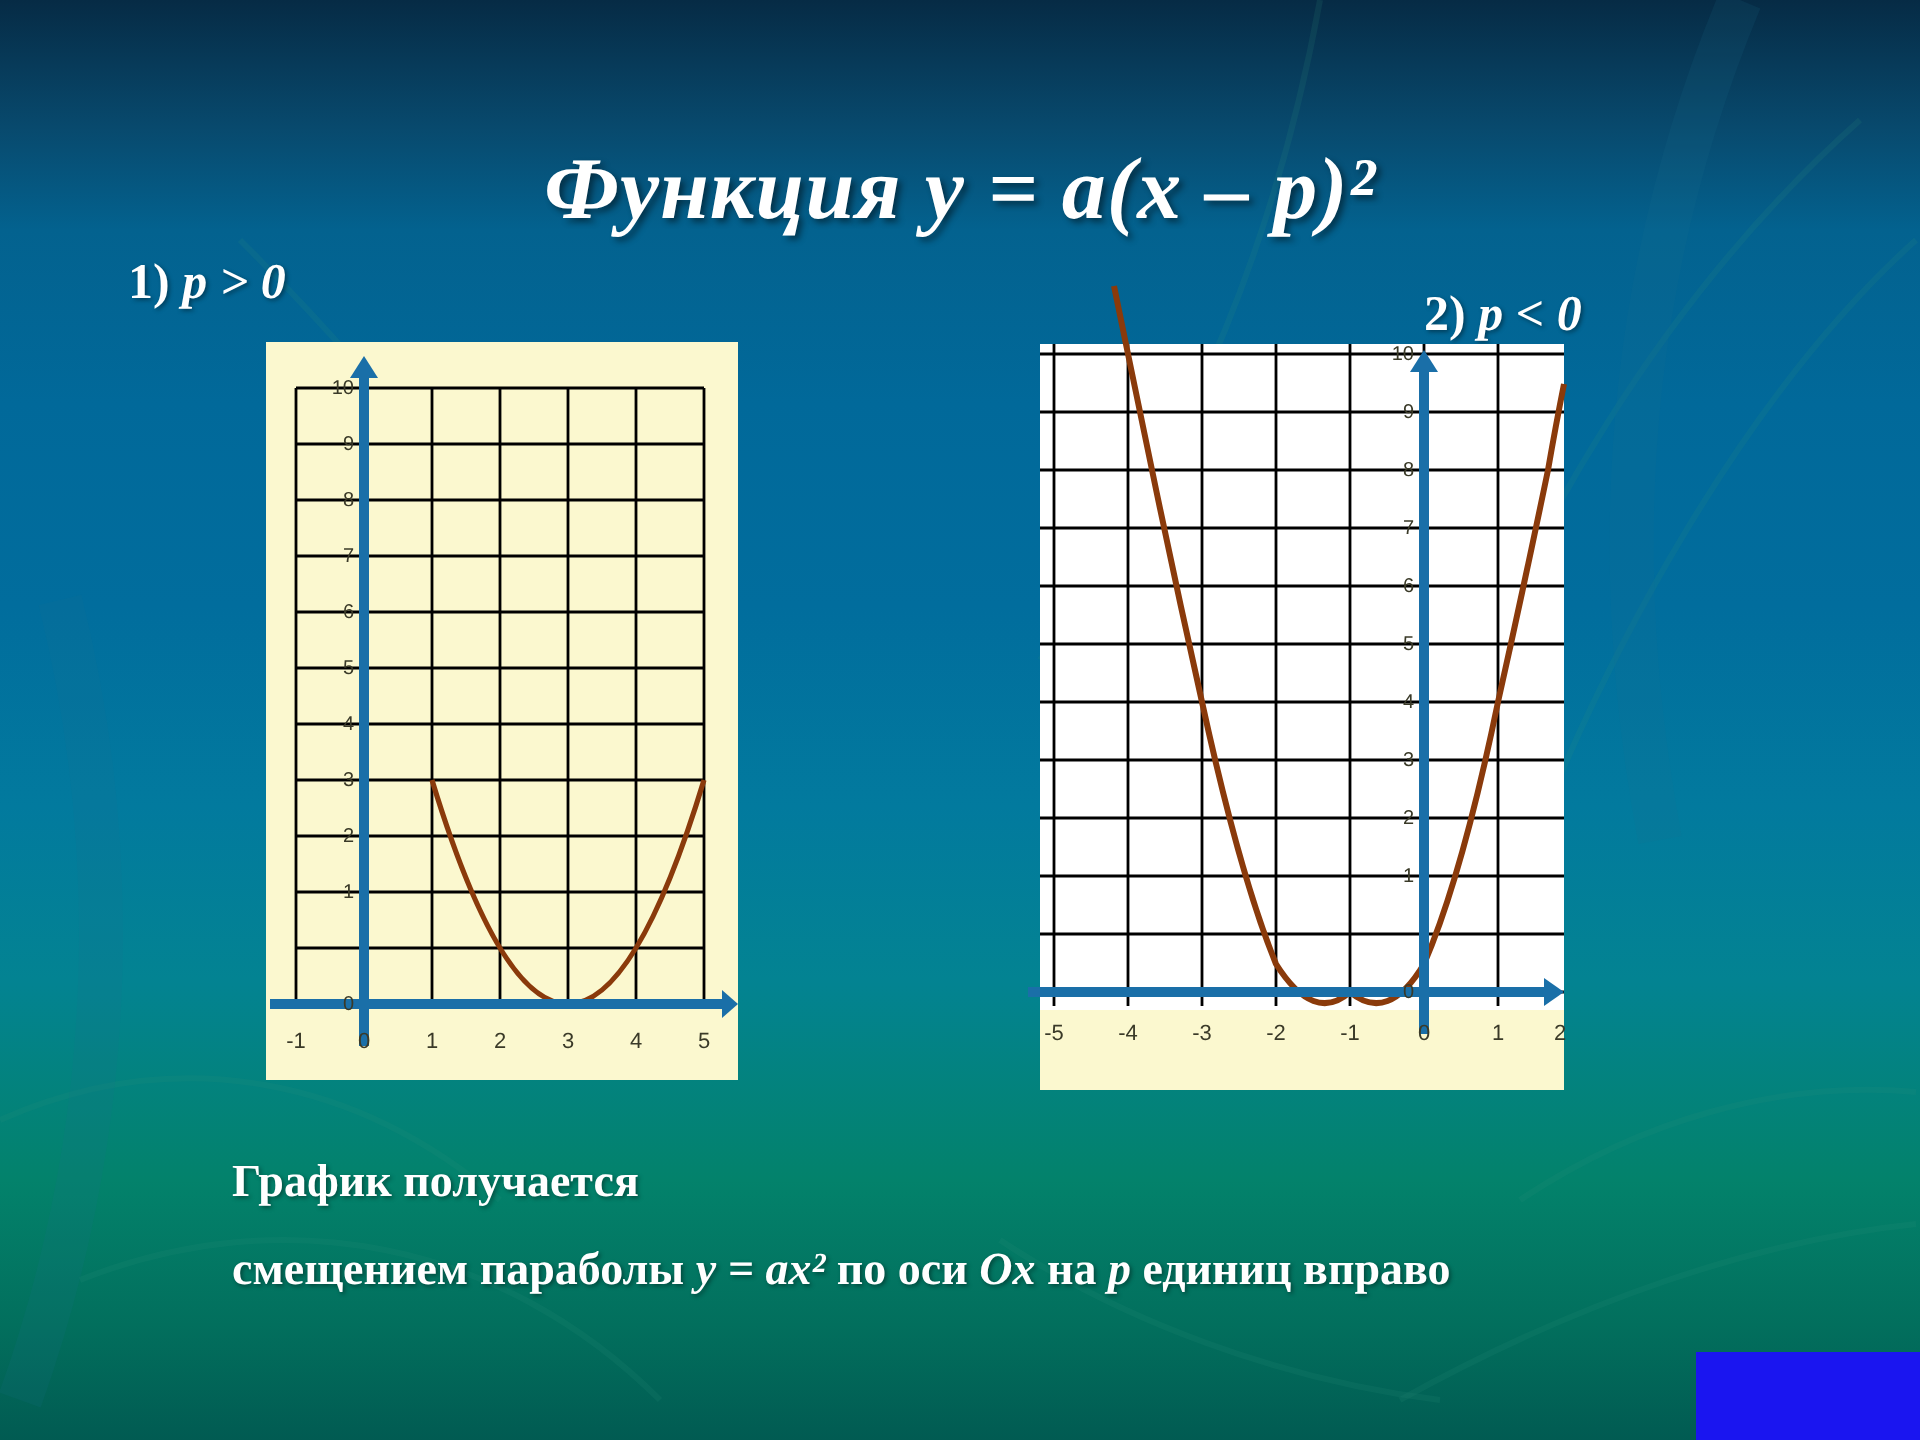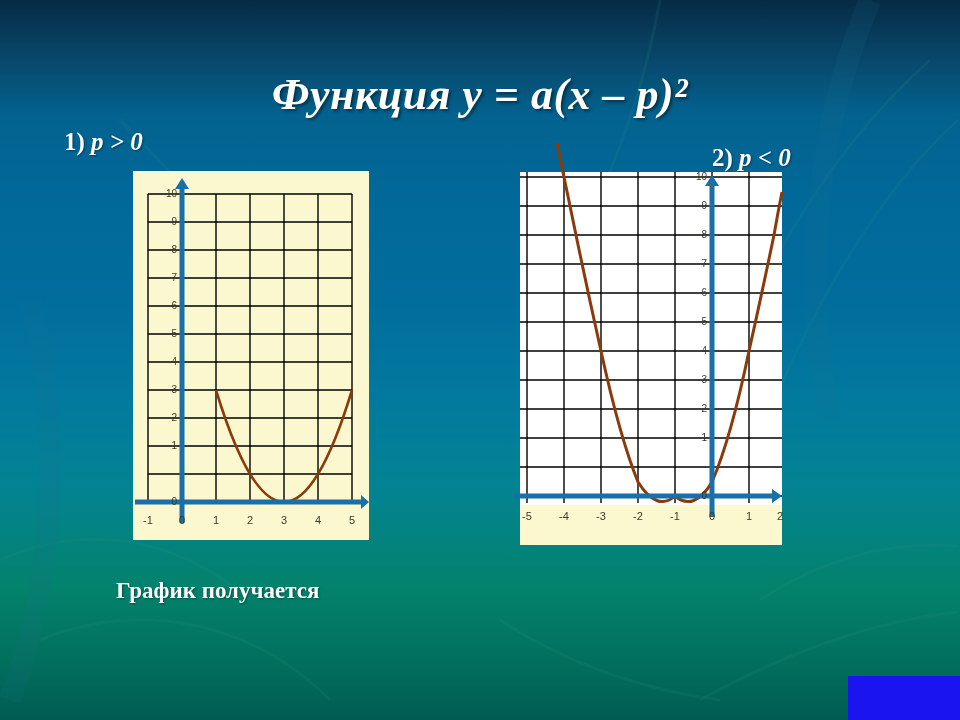"смещением параболы y = ax²" div.body-text { html: none -> <div> <span>смещением параболы </span><i>y = ax²</i><span> по оси </span><i>Ox</i><span> на </span><i>p</i><span> единиц вправо</span> </div> }
